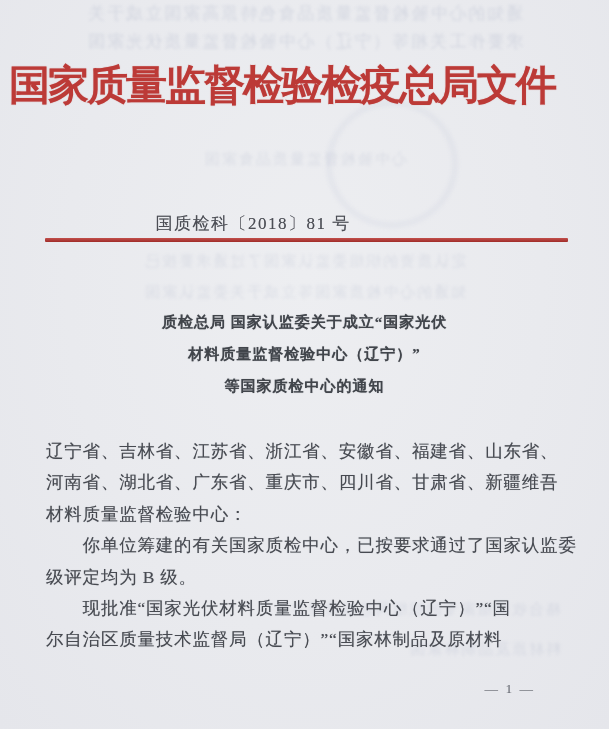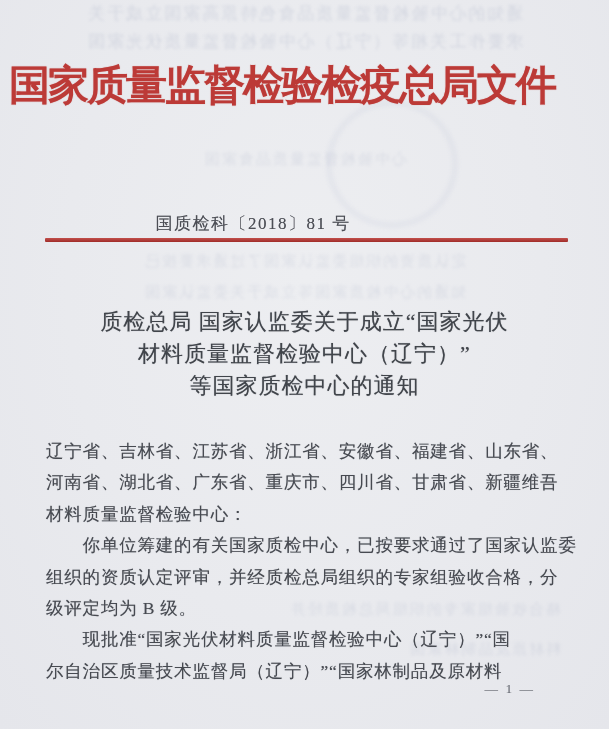"质检总局 国家认监委关于成立“国家光伏" .doc-title { font-size: 22px -> 15px; font-weight: normal -> bold }
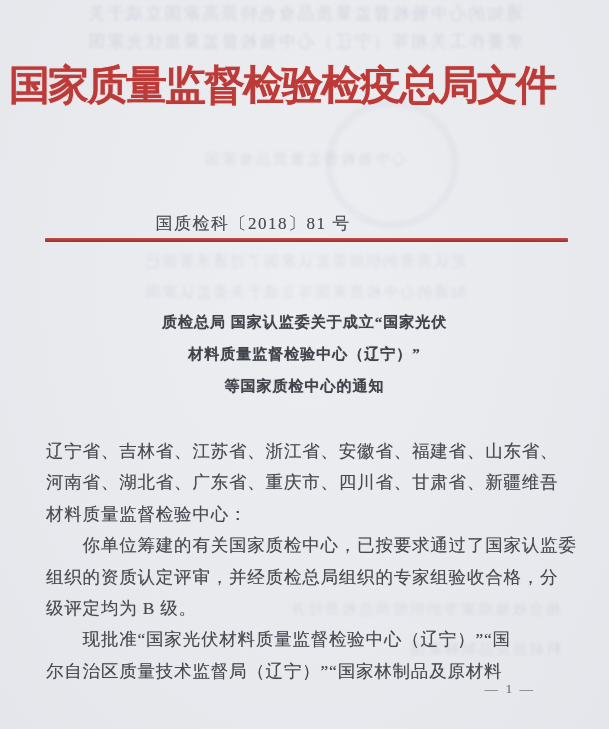"组织的资质认定评审，并经质检总局组织的专家组验收合格，分" div.line { html: <div>组织的资质认定评审，并经质检总局组织的专家组验收合格，分</div> -> none }
